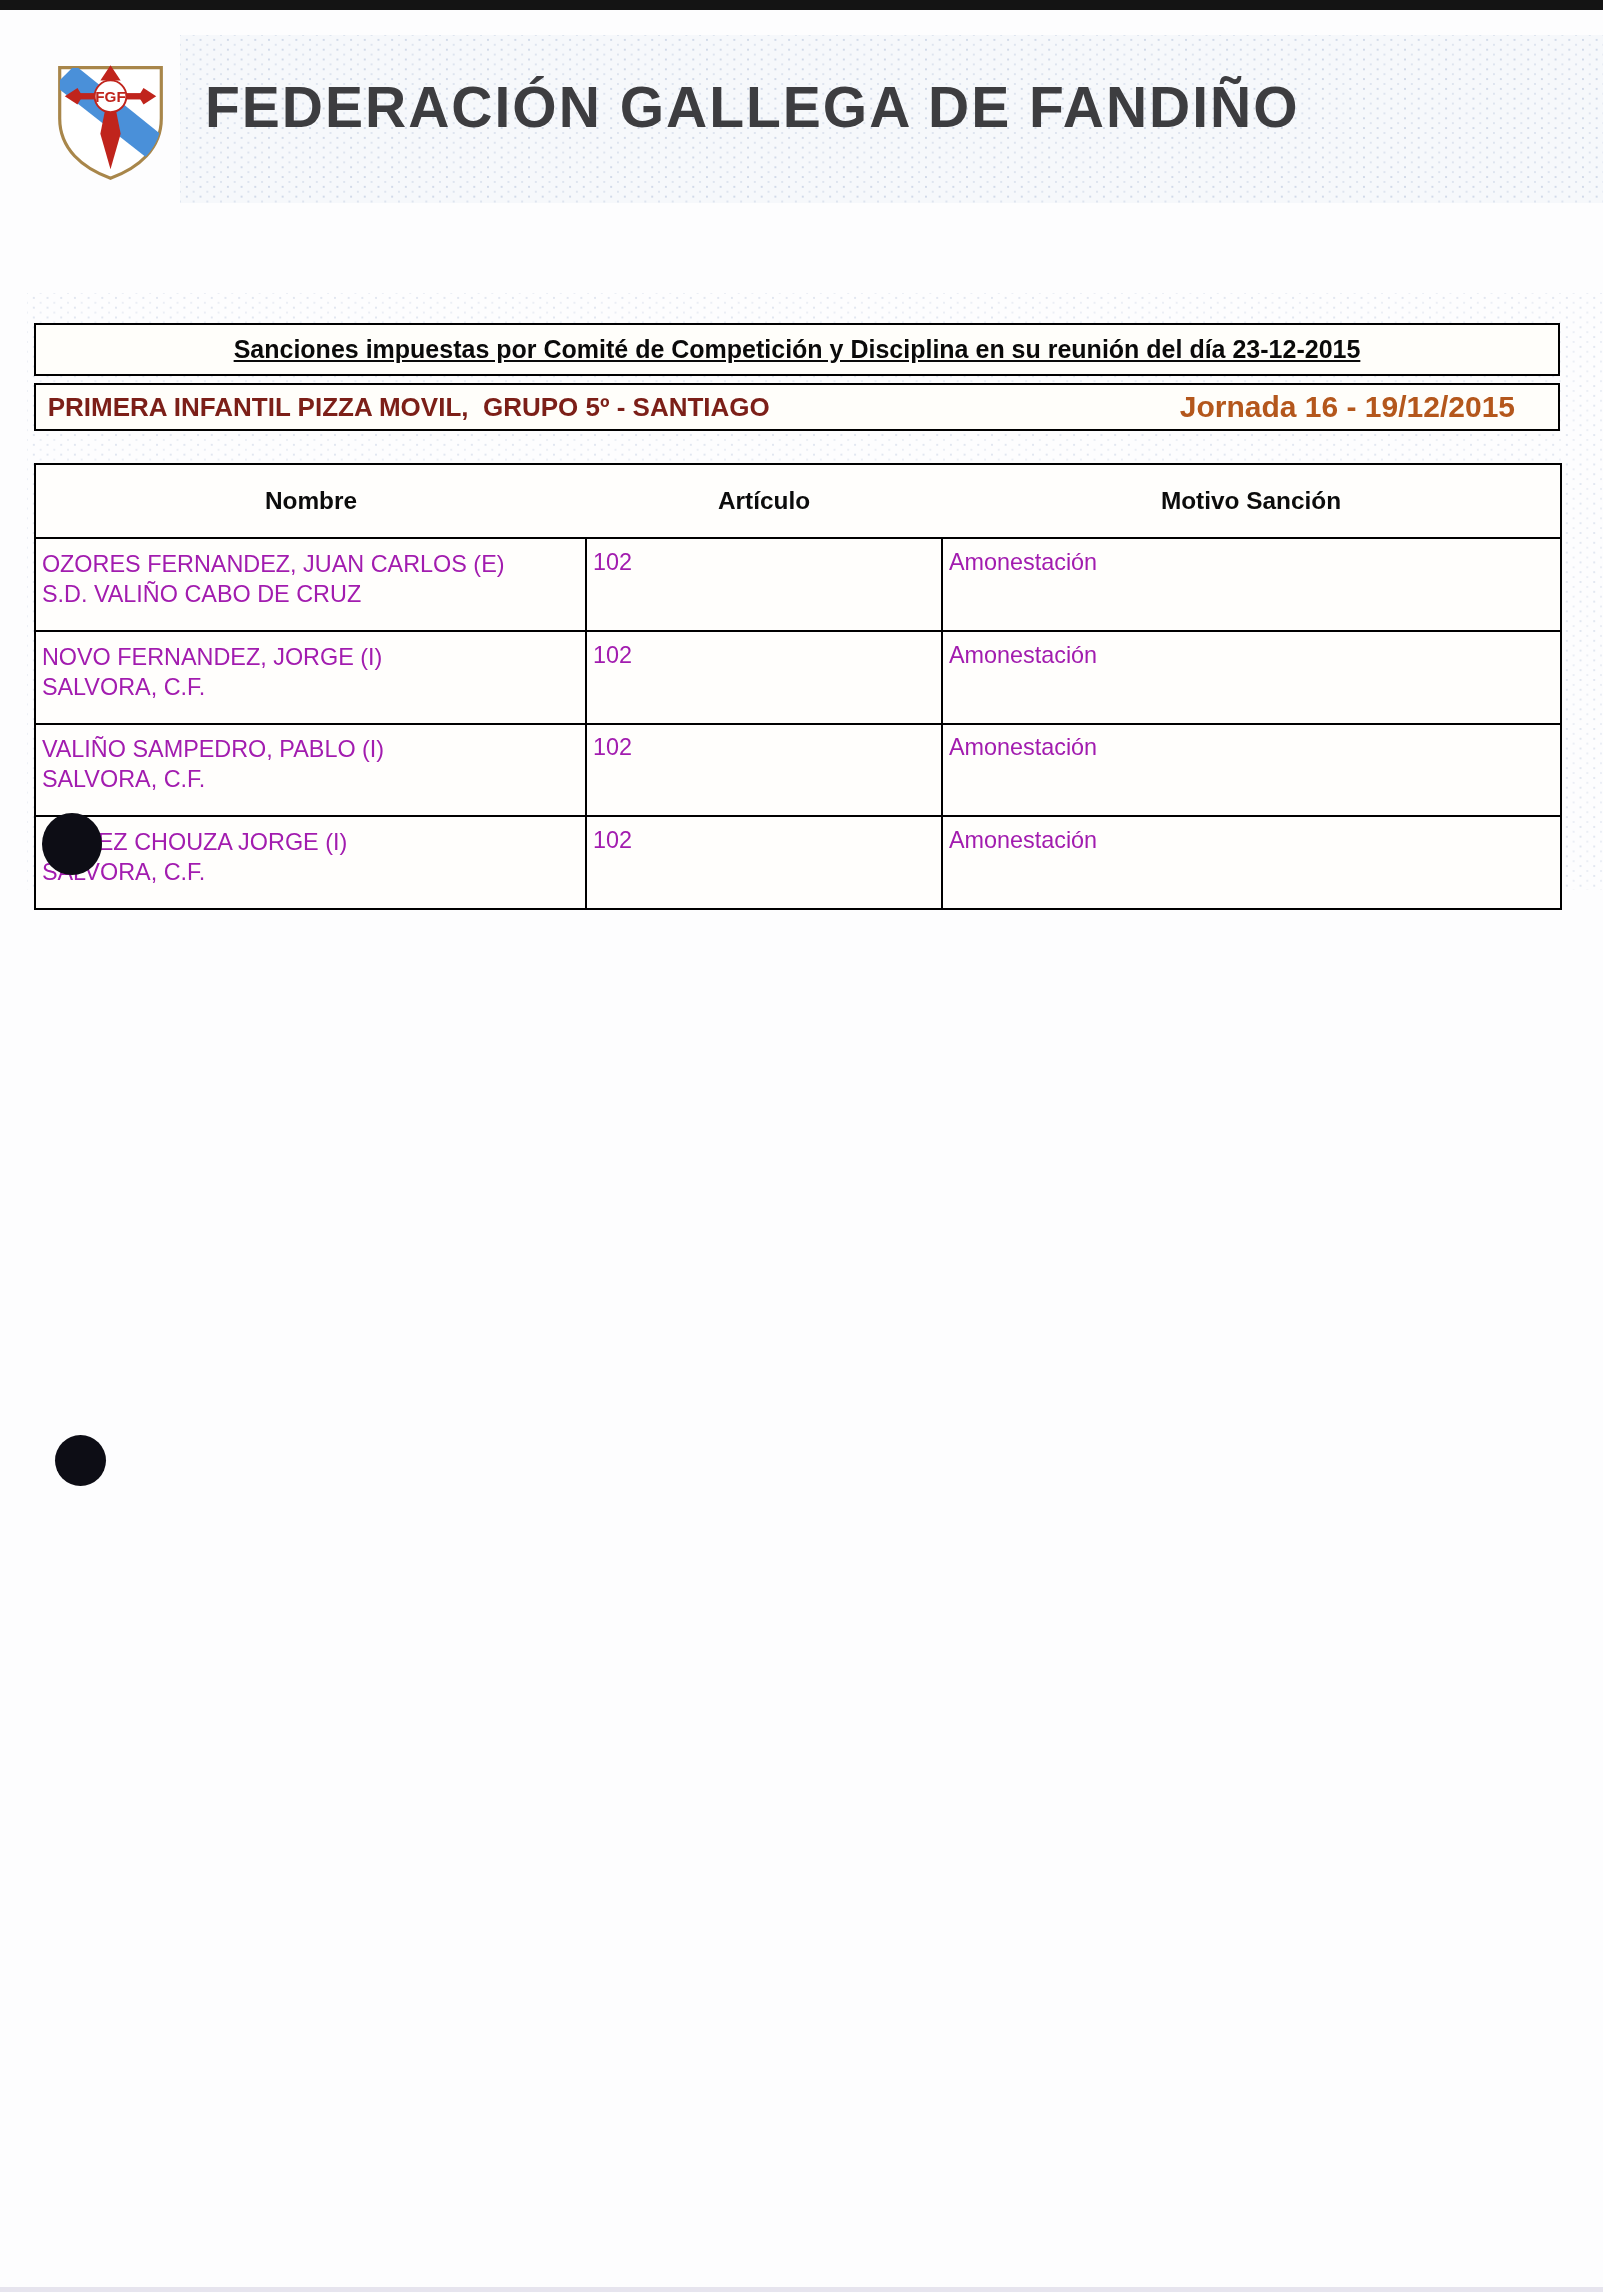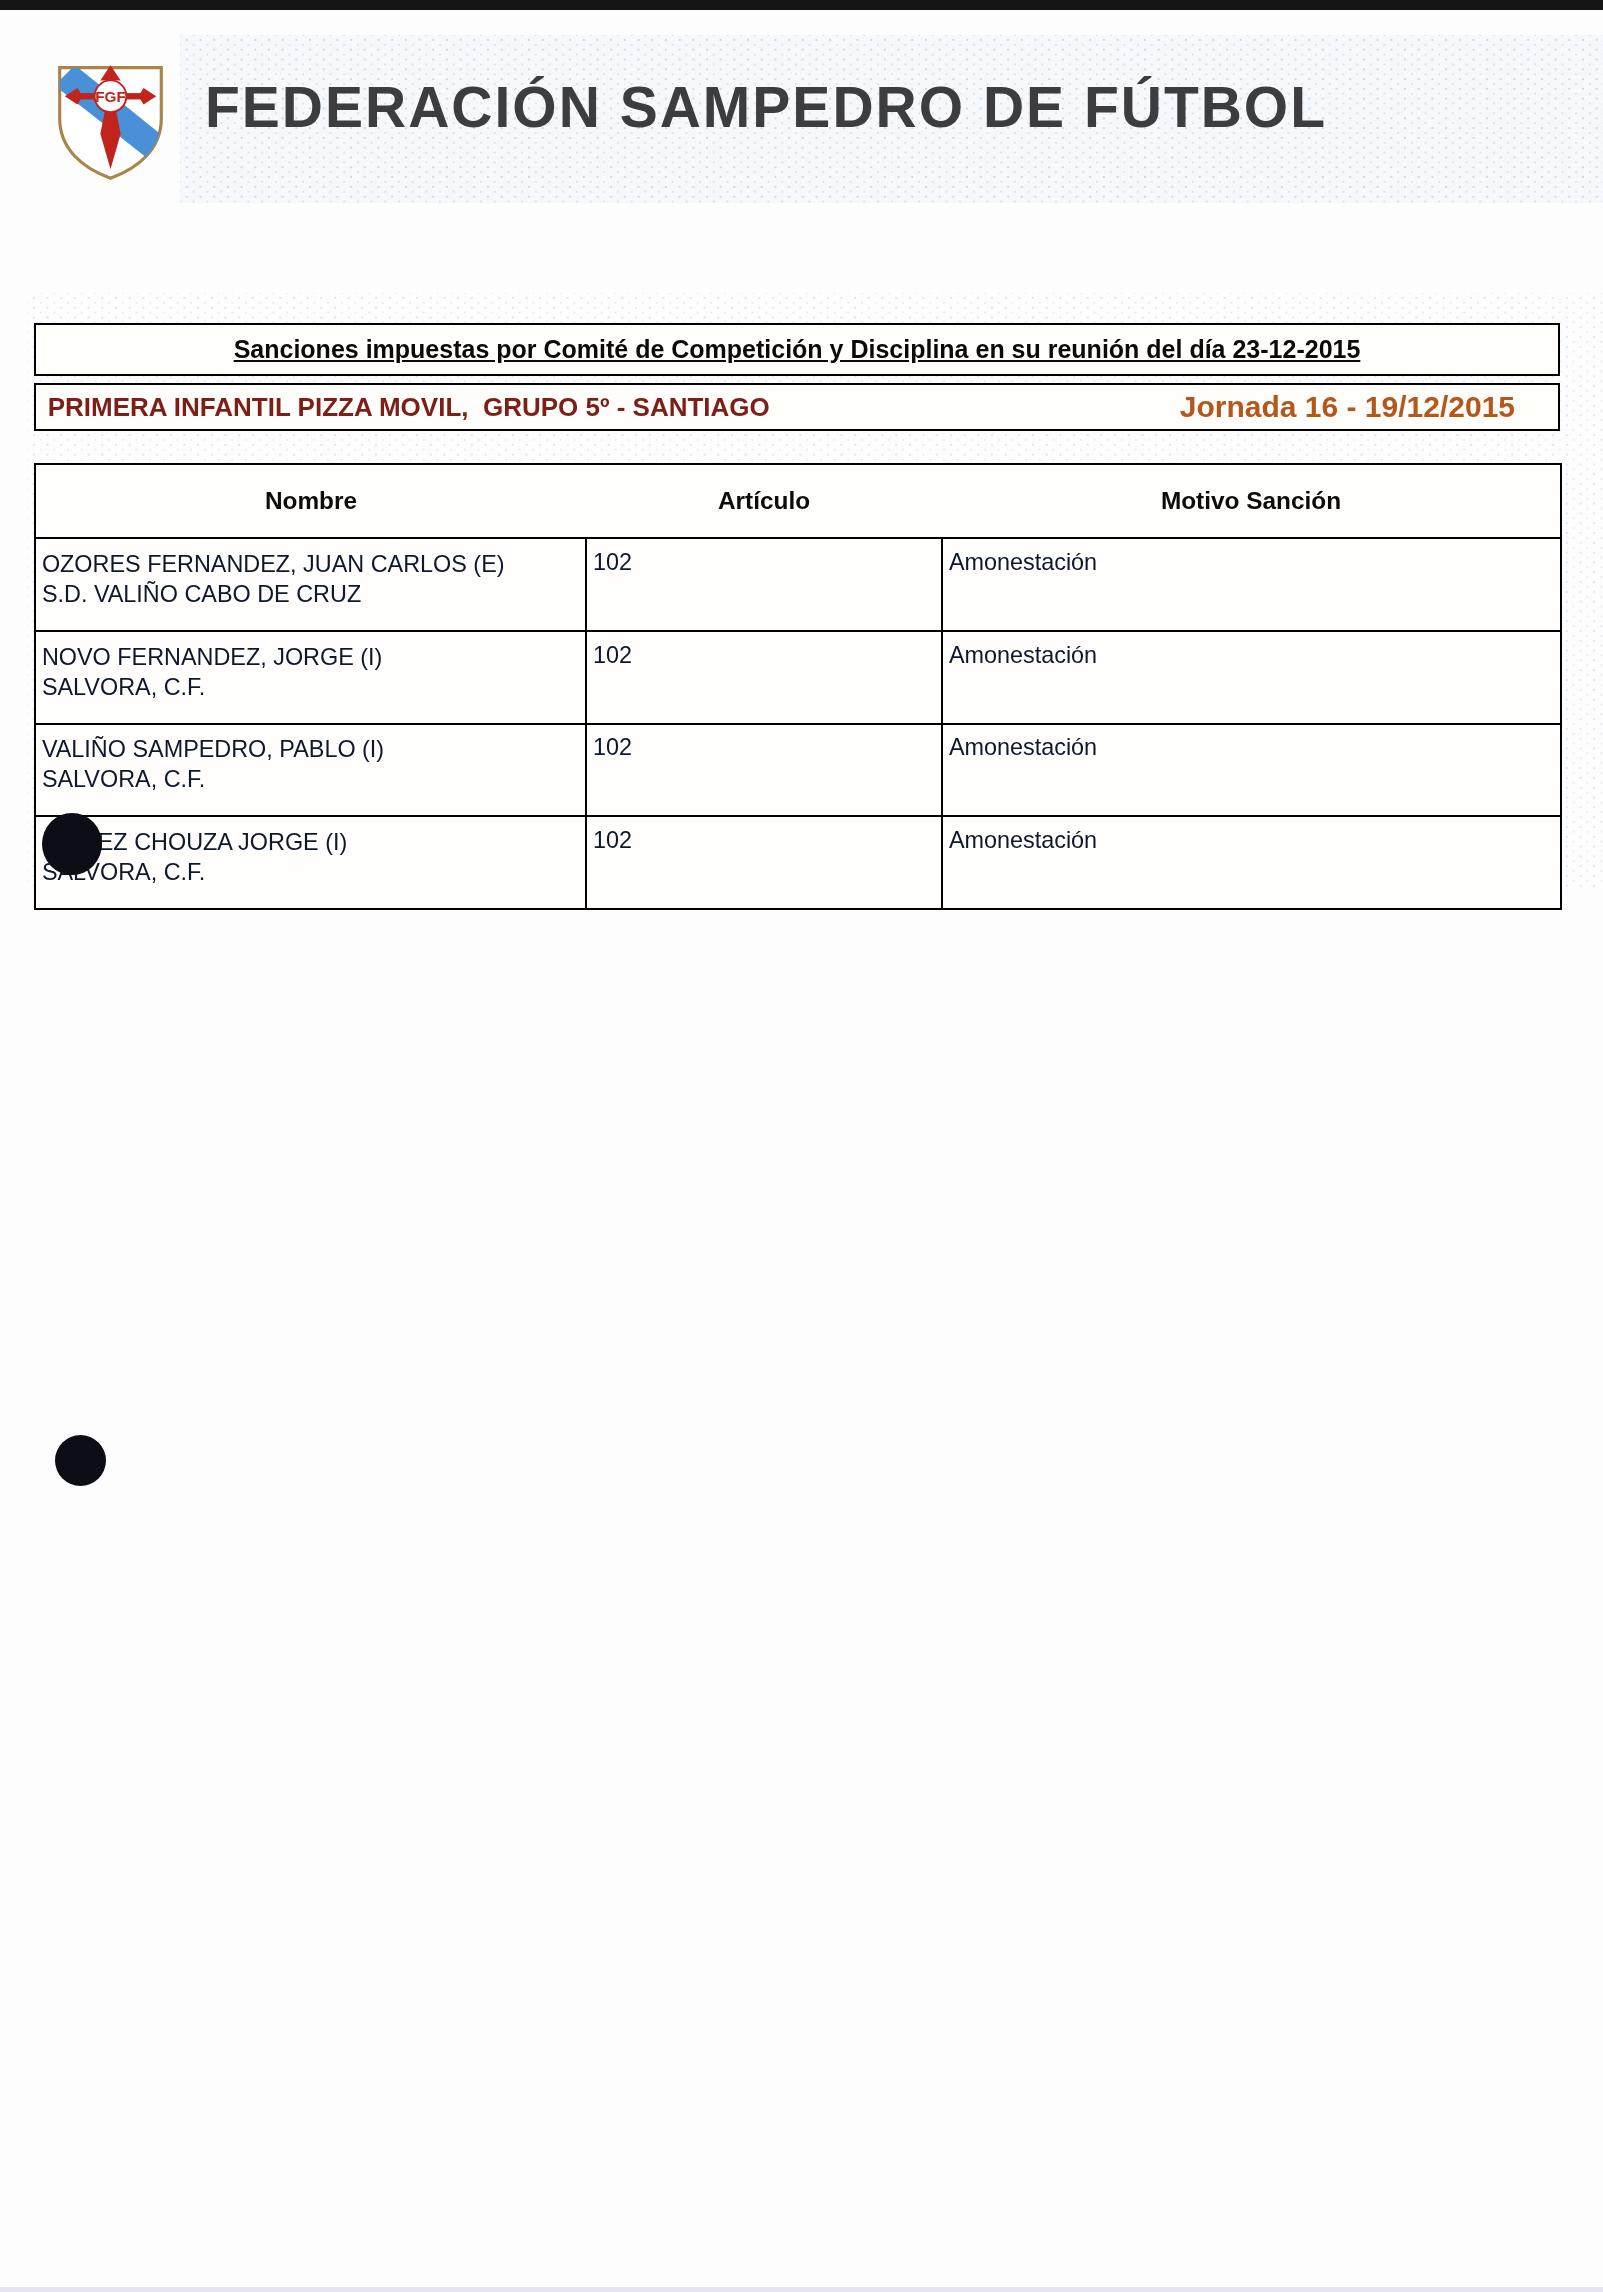"FEDERACIÓN SAMPEDRO DE FÚTBOL" h1.org-title { text: SAMPEDRO DE FÚTBOL -> GALLEGA DE FANDIÑO }
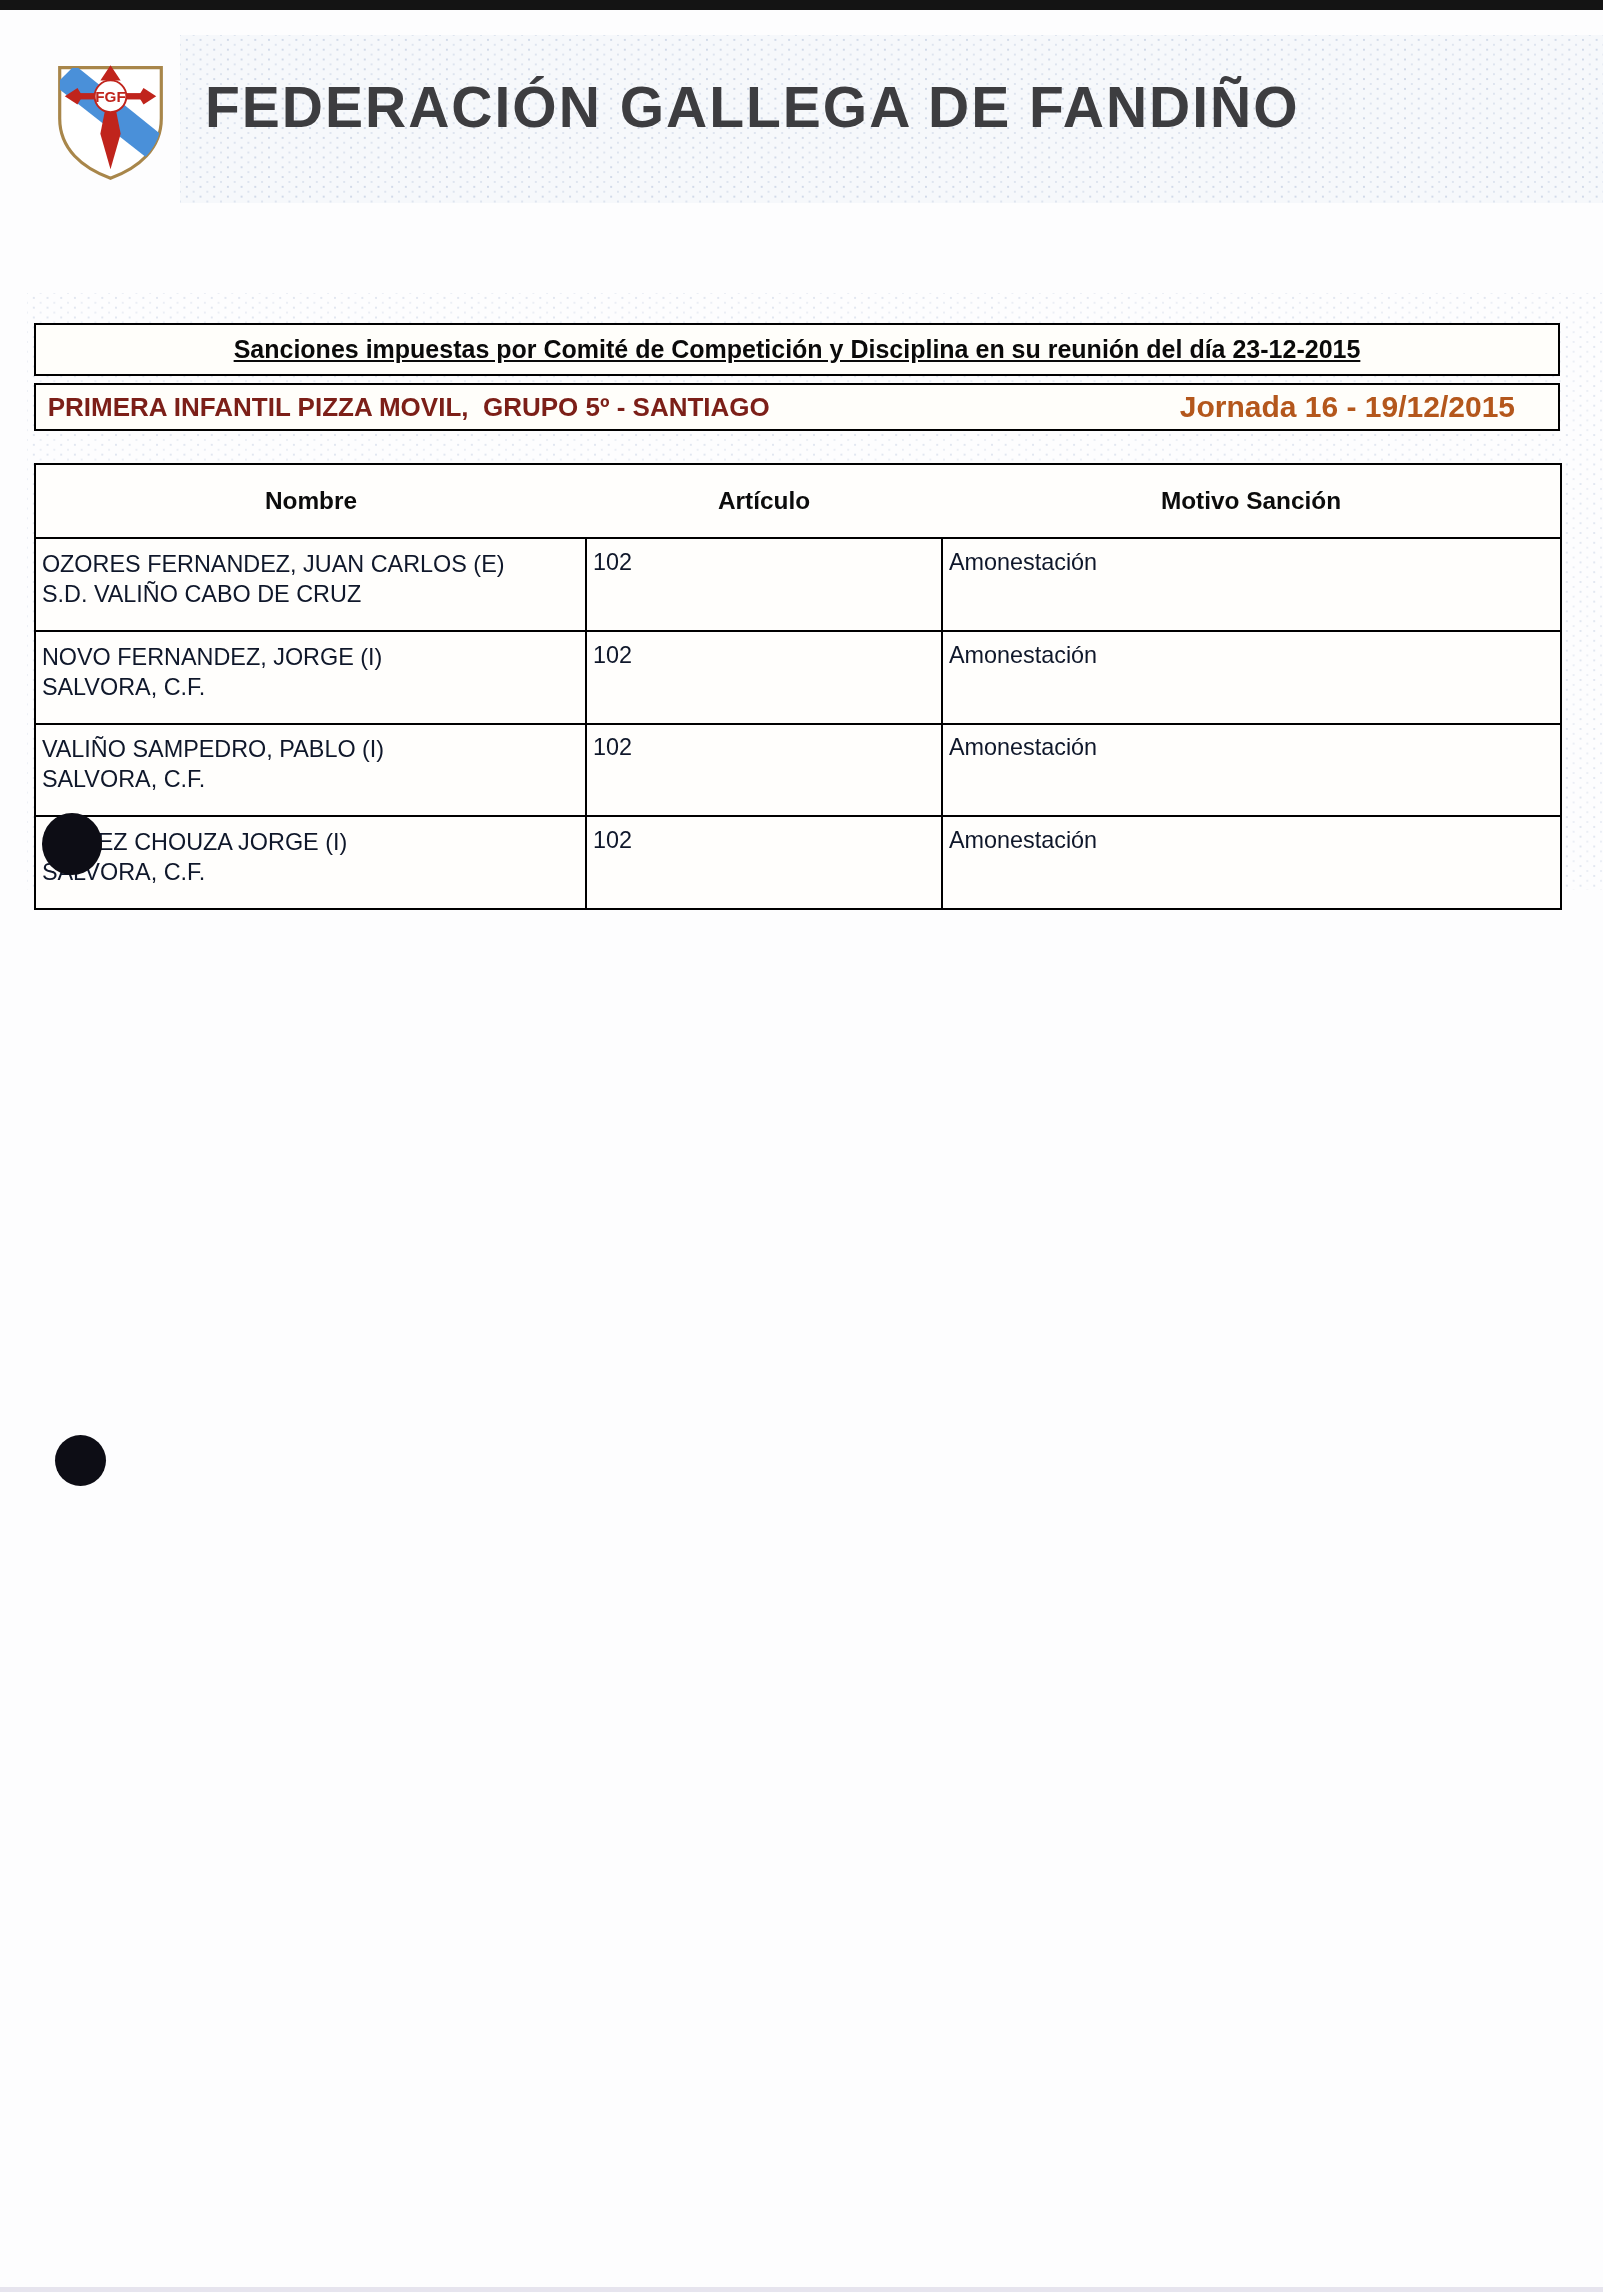"OZORES FERNANDEZ, JUAN CARLOS (E)" table.sanctions td { color: #0f172a -> #a21caf }
